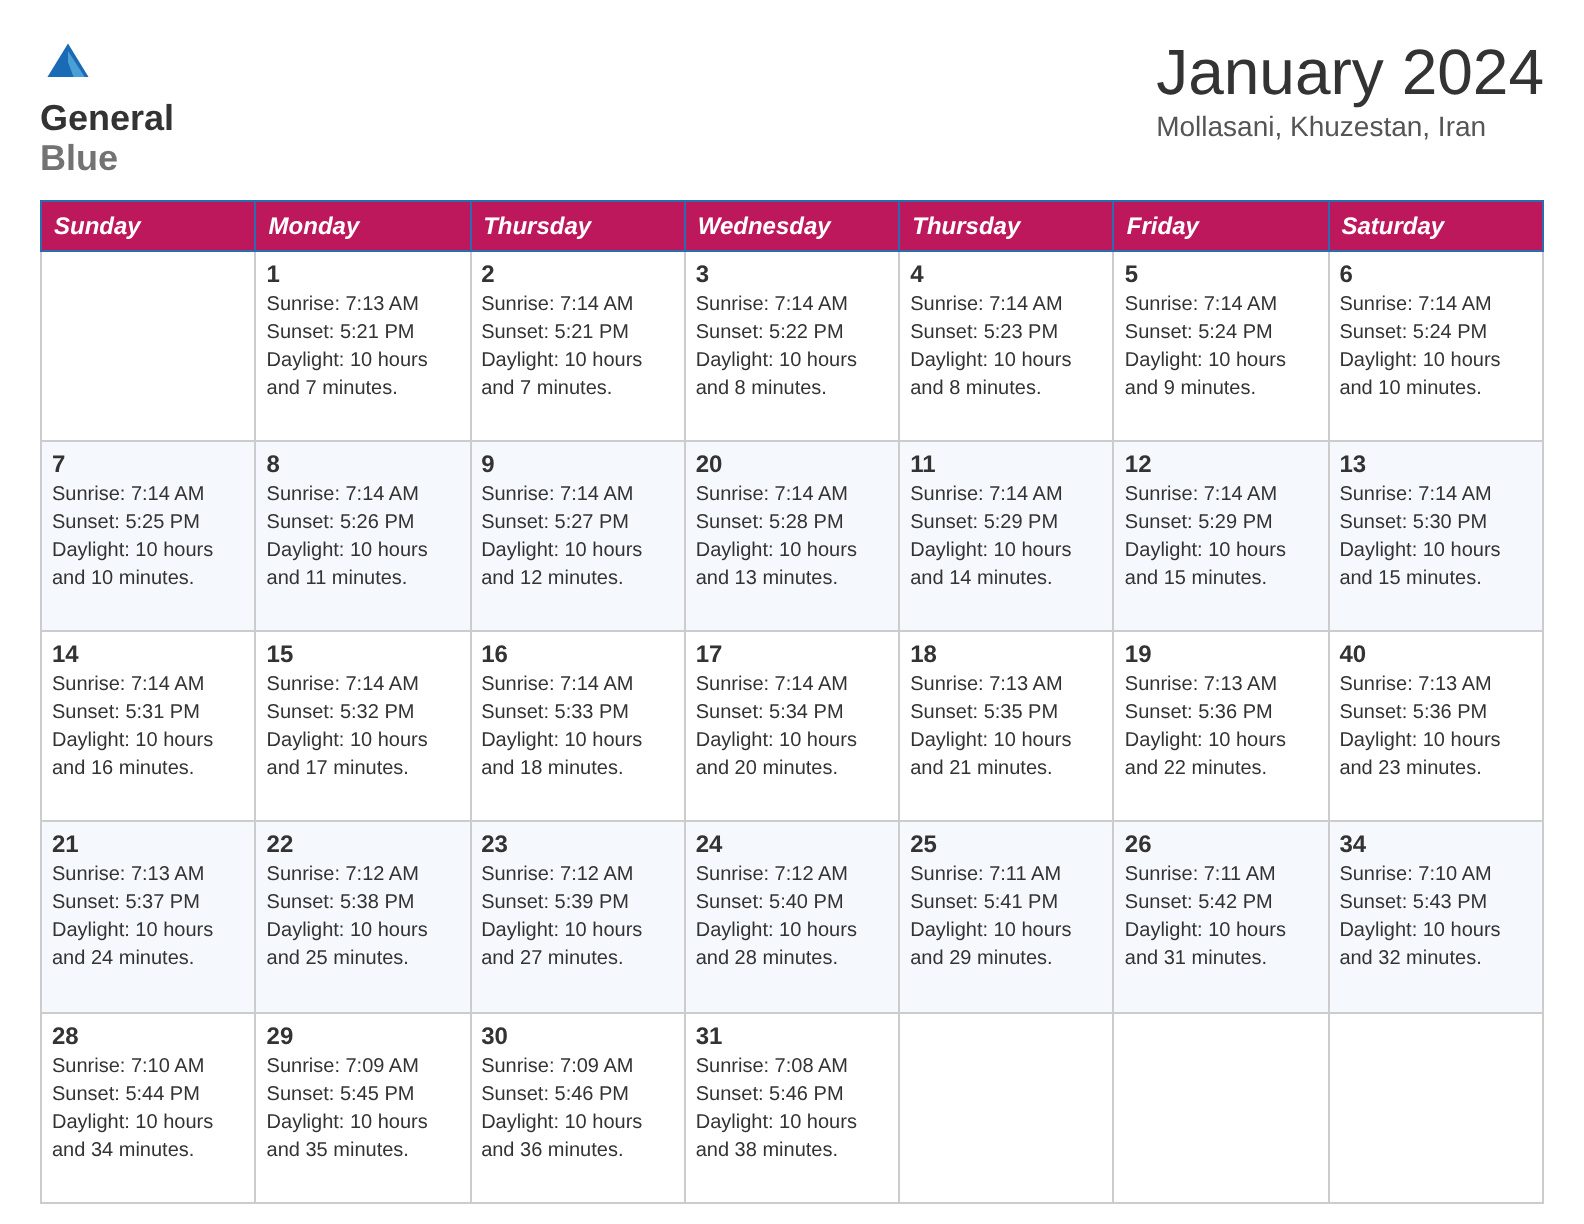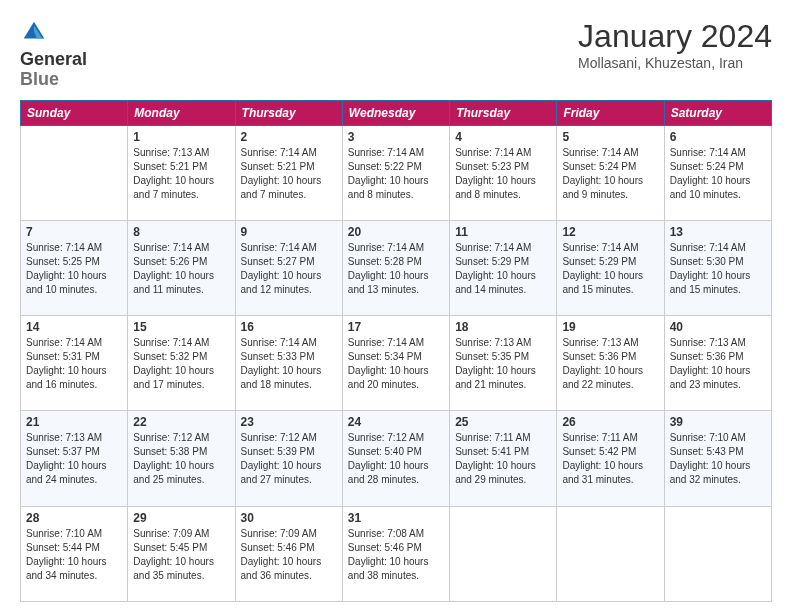"39" span.day-number { text: 39 -> 34 }
